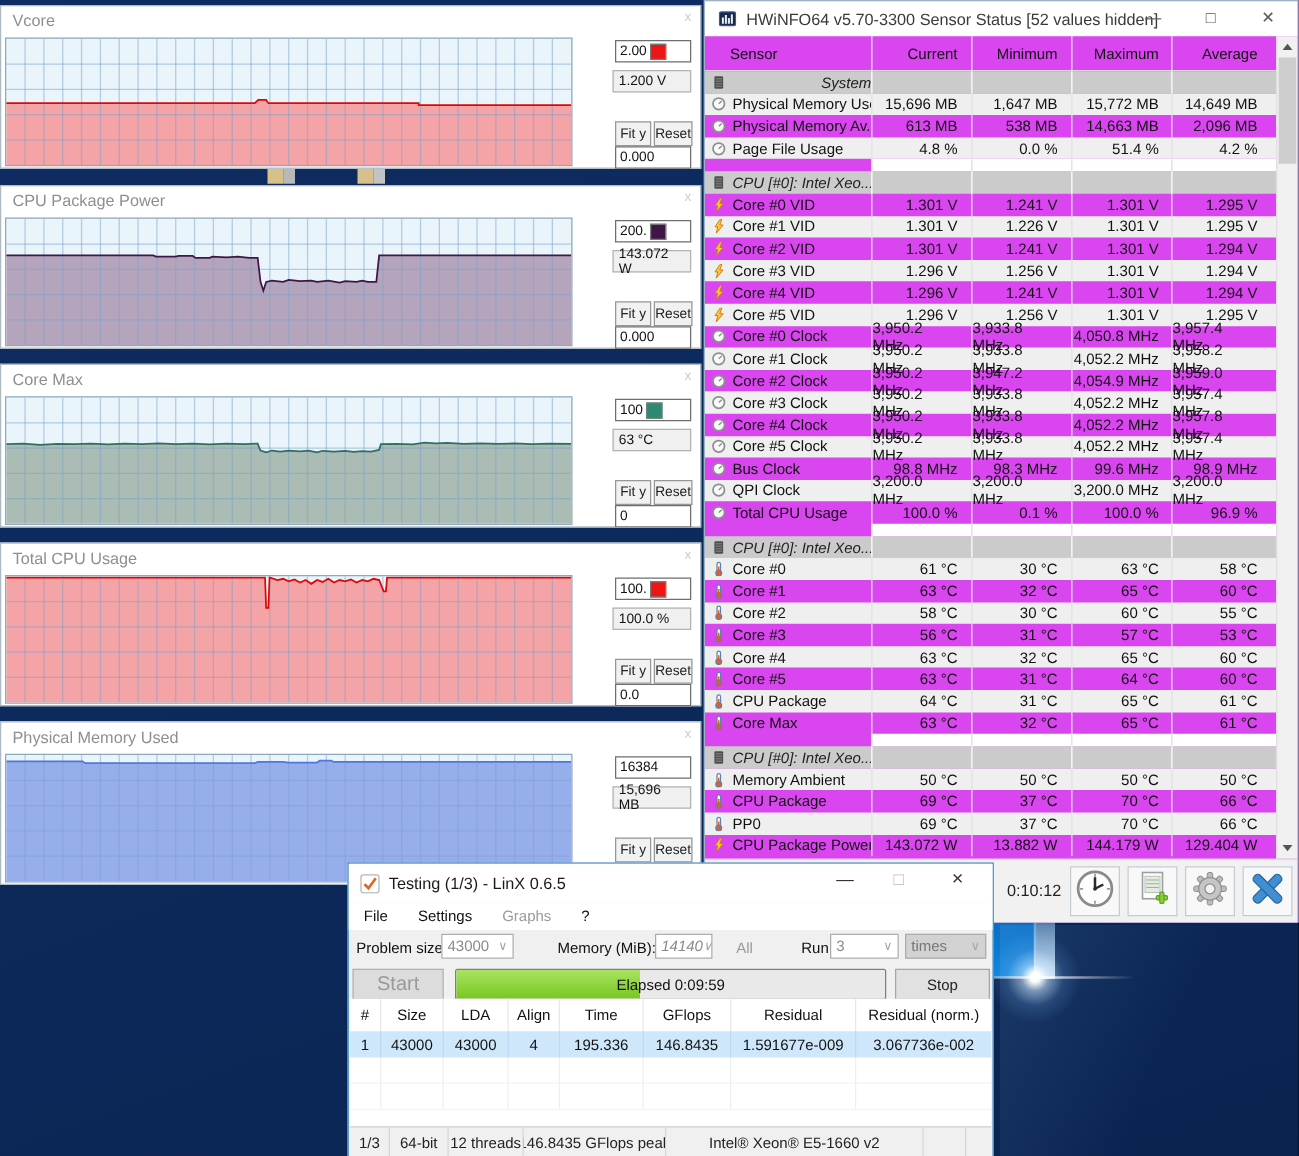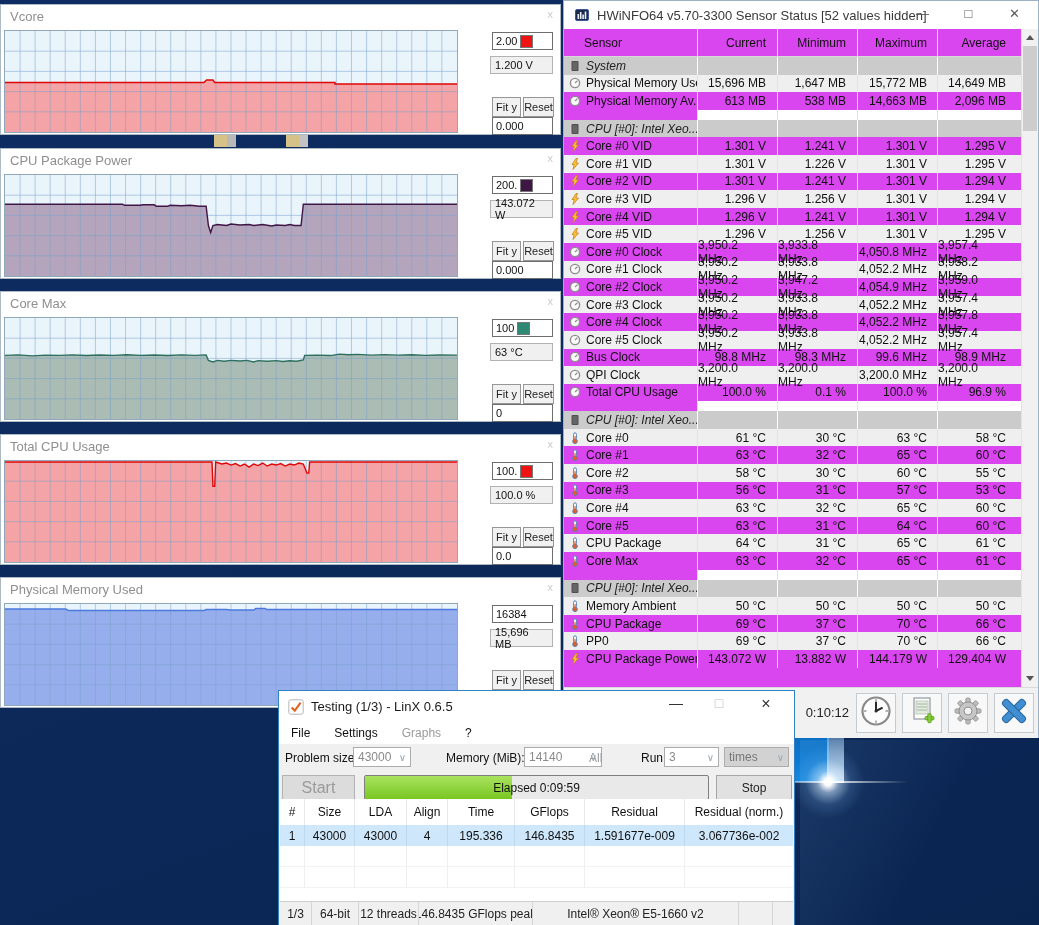"System" .s-row.s-header { text-align: none -> right }
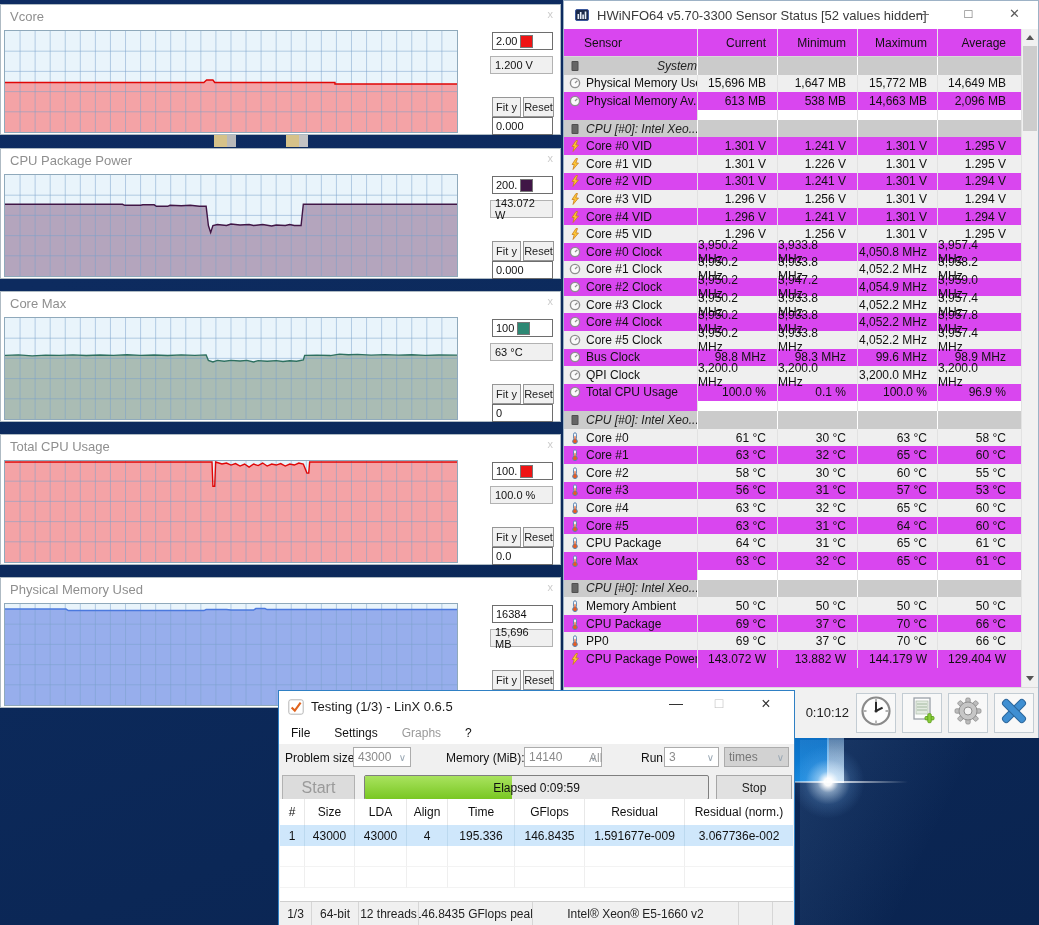"Page File Usage" div.s-row { html: none -> <div> <span> <svg> <circle></circle> <path></path> </svg> </span> <span>Page File Usage</span> <span>4.8 %</span> <span>0.0 %</span> <span>51.4 %</span> <span>4.2 %</span> </div> }
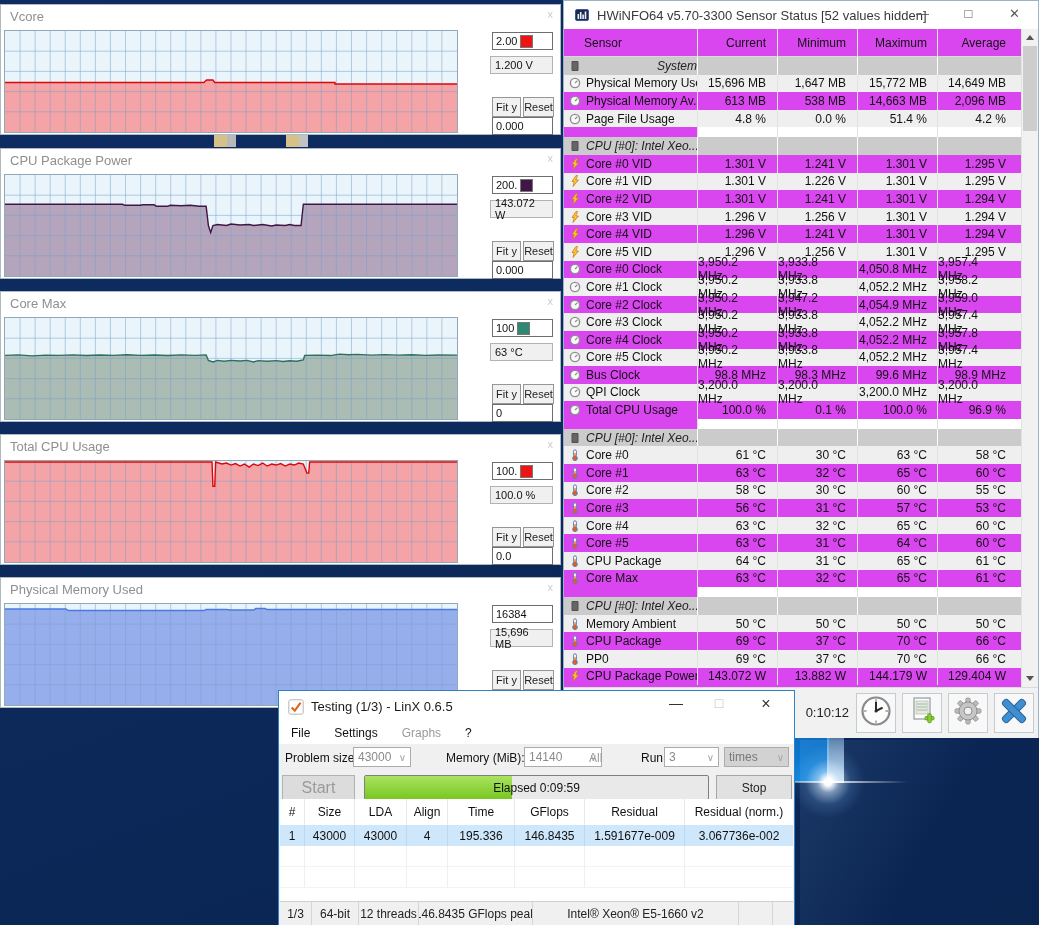"14140" span.combo { font-style: none -> italic; width: 78px -> 46px }
